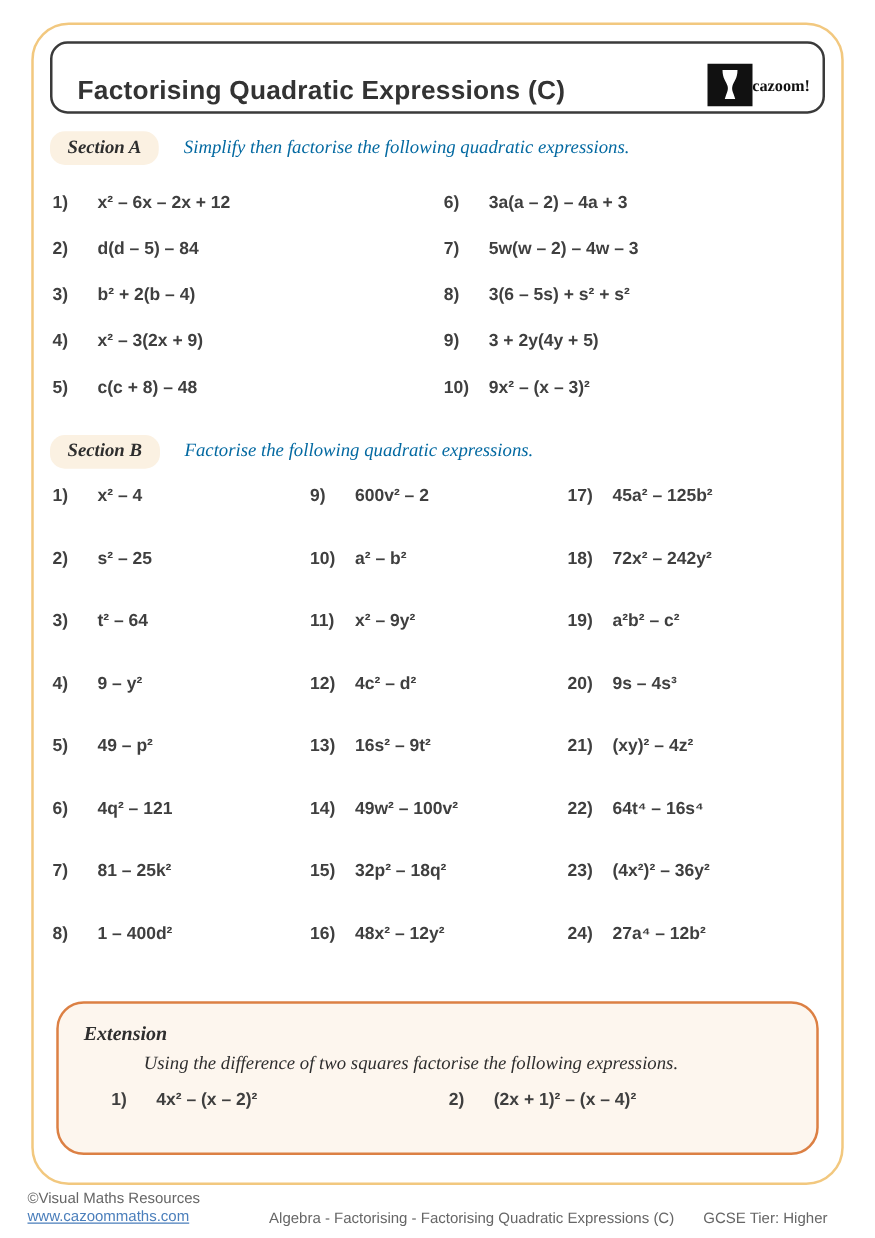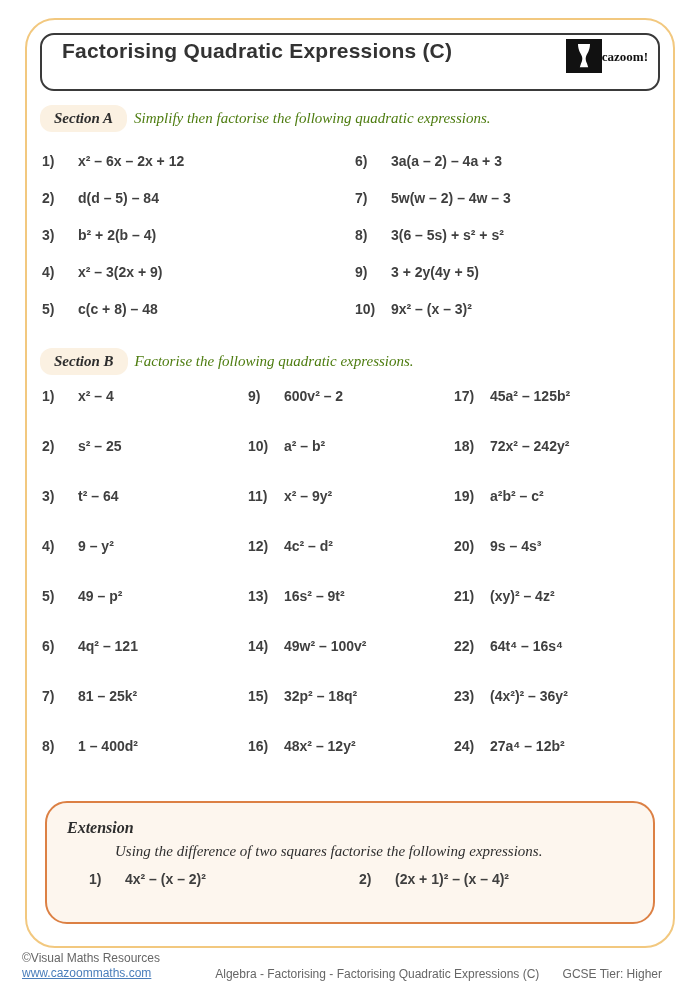"Factorising Quadratic Expressions (C)" .title-box { align-items: flex-start -> flex-end }
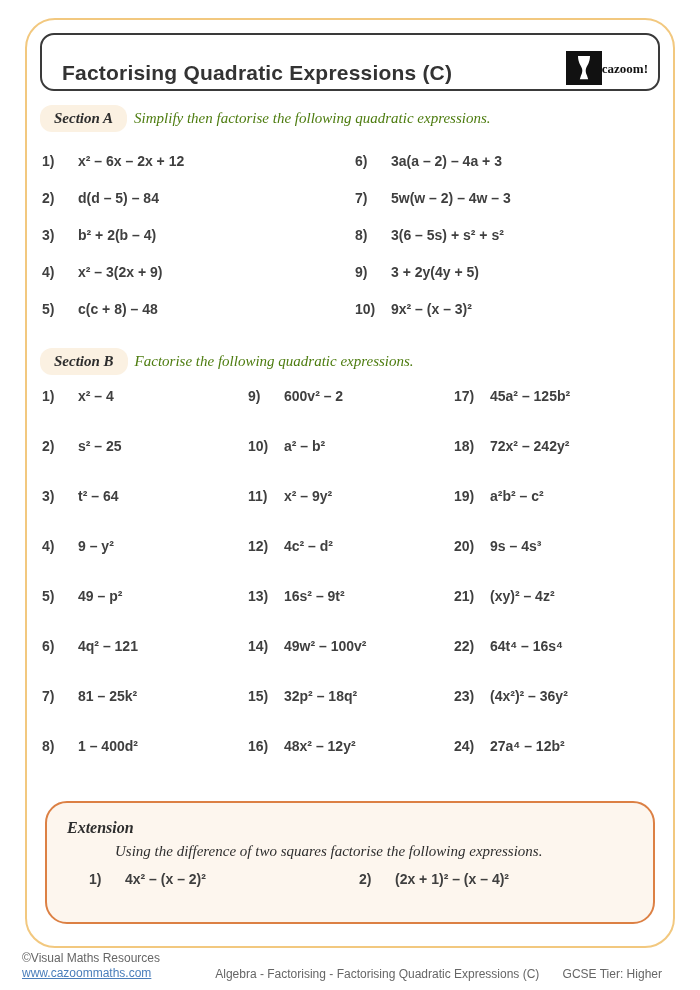"Simplify then factorise the following" .section-instruction { color: #4d7c0f -> #0369a1; margin-left: 7px -> 20px }
